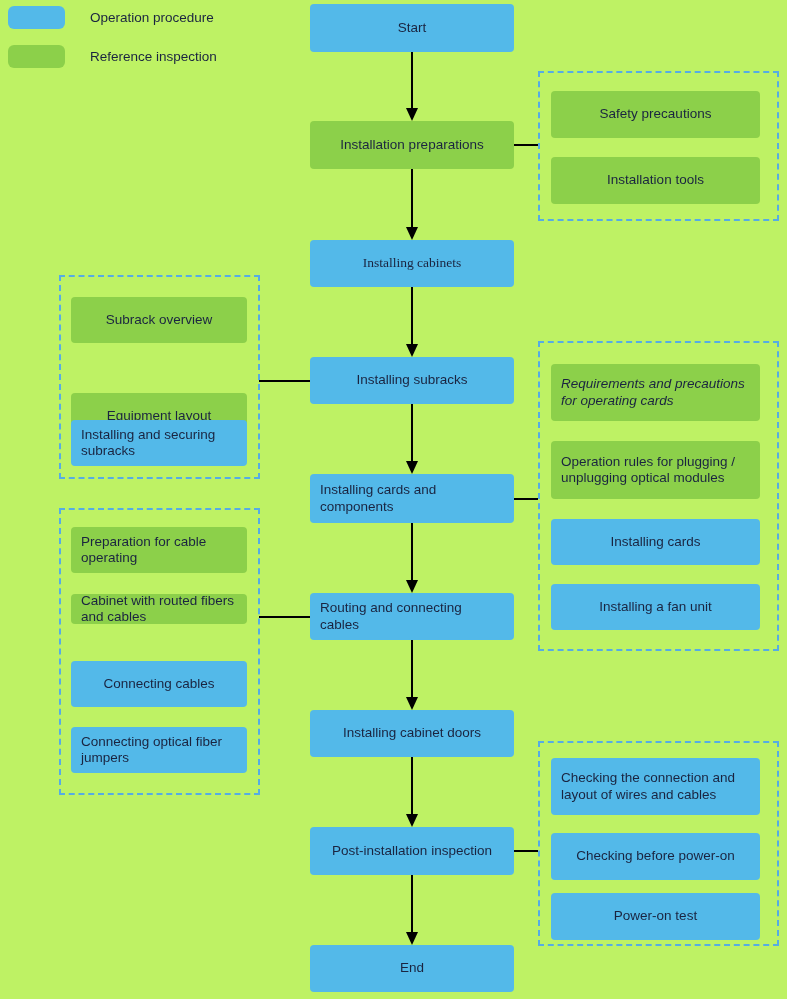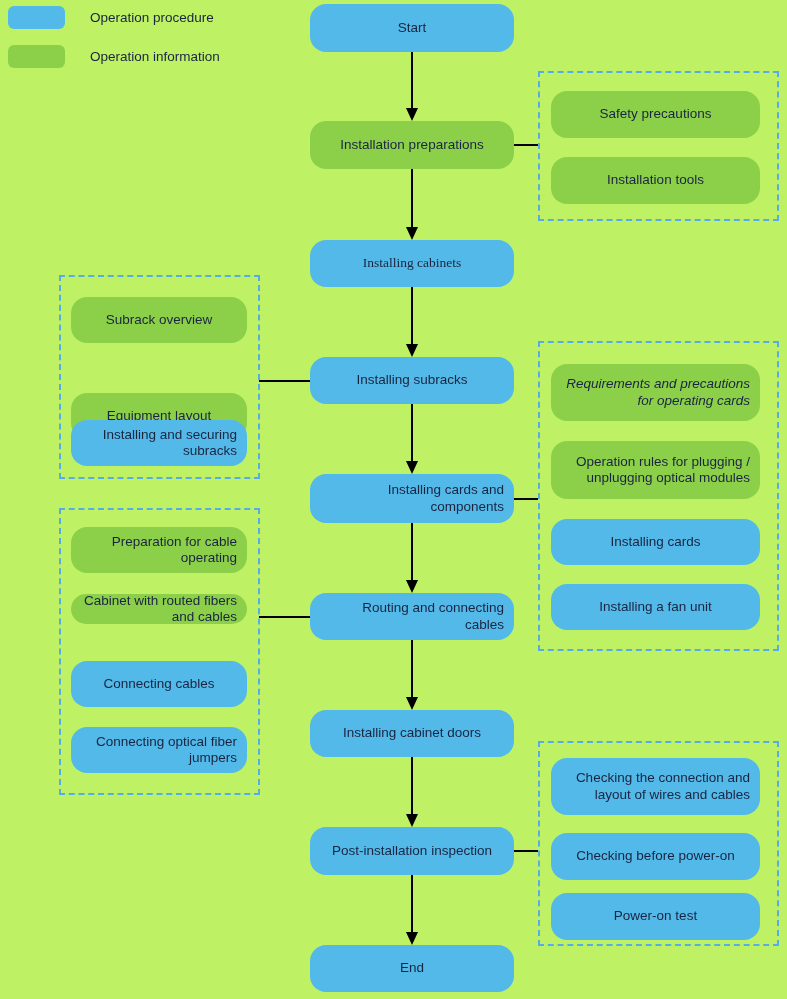"Start" .node { border-radius: 16px -> 4px; text-align: right -> left }
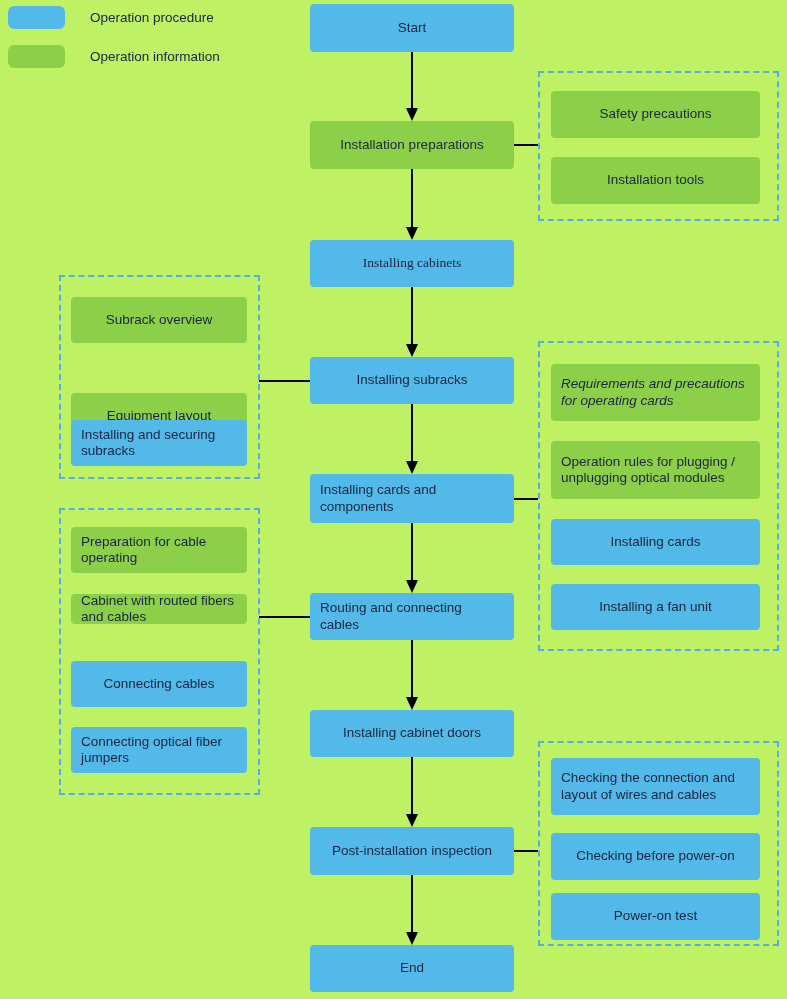"Operation information" span.legend-label { text: Operation information -> Reference inspection }
